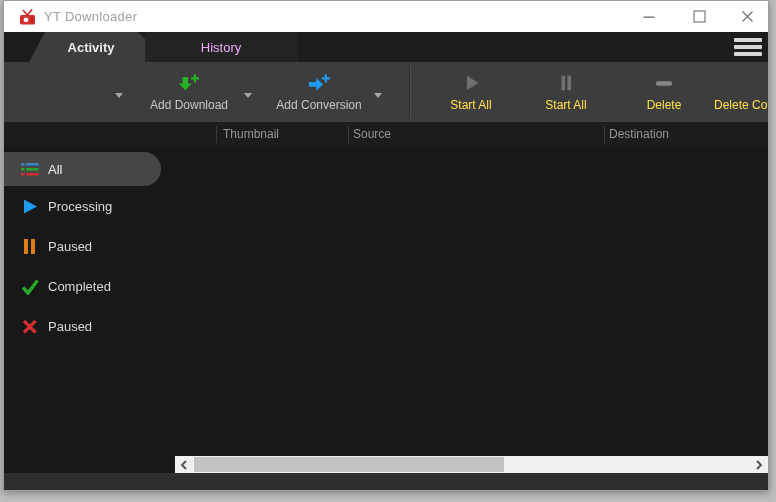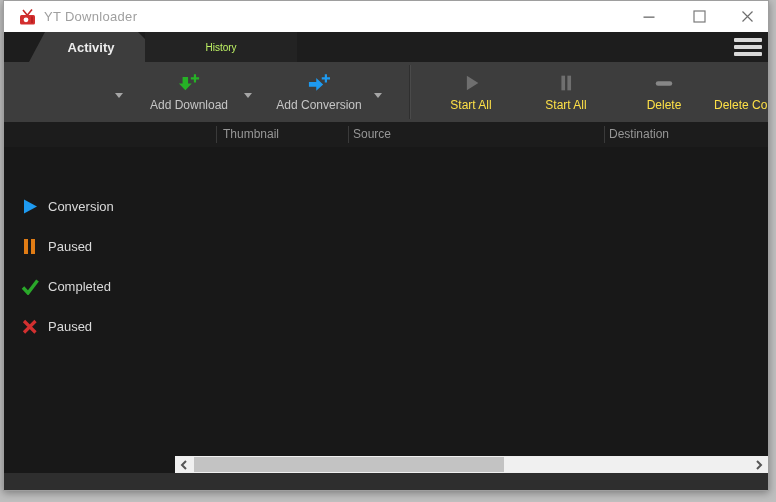"History" .tab-history span { color: #bef264 -> #f0abfc; font-size: 10px -> 13px }
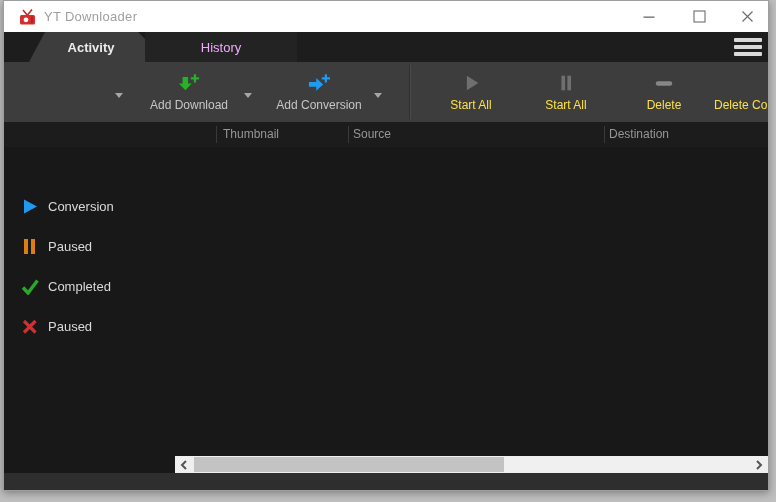"All" div.side-item { html: none -> <div> <svg> <rect></rect> <rect></rect> <rect></rect> <rect></rect> <rect></rect> <rect></rect> </svg> <span>All</span> </div> }
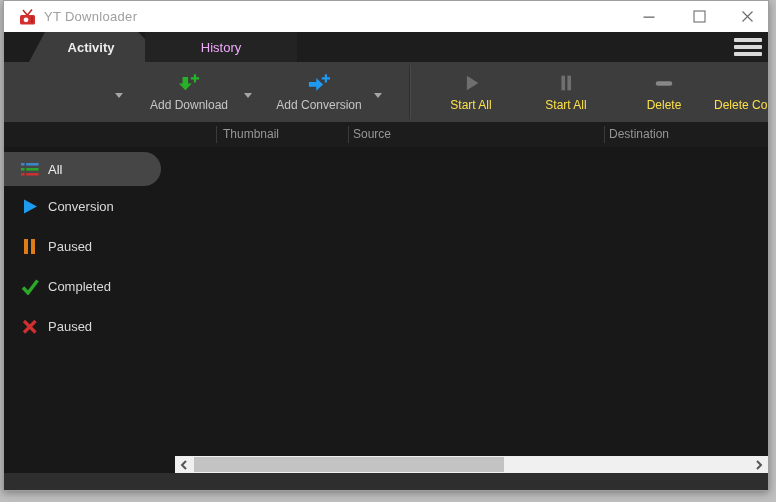"Conversion" span.slabel { text: Conversion -> Processing }
